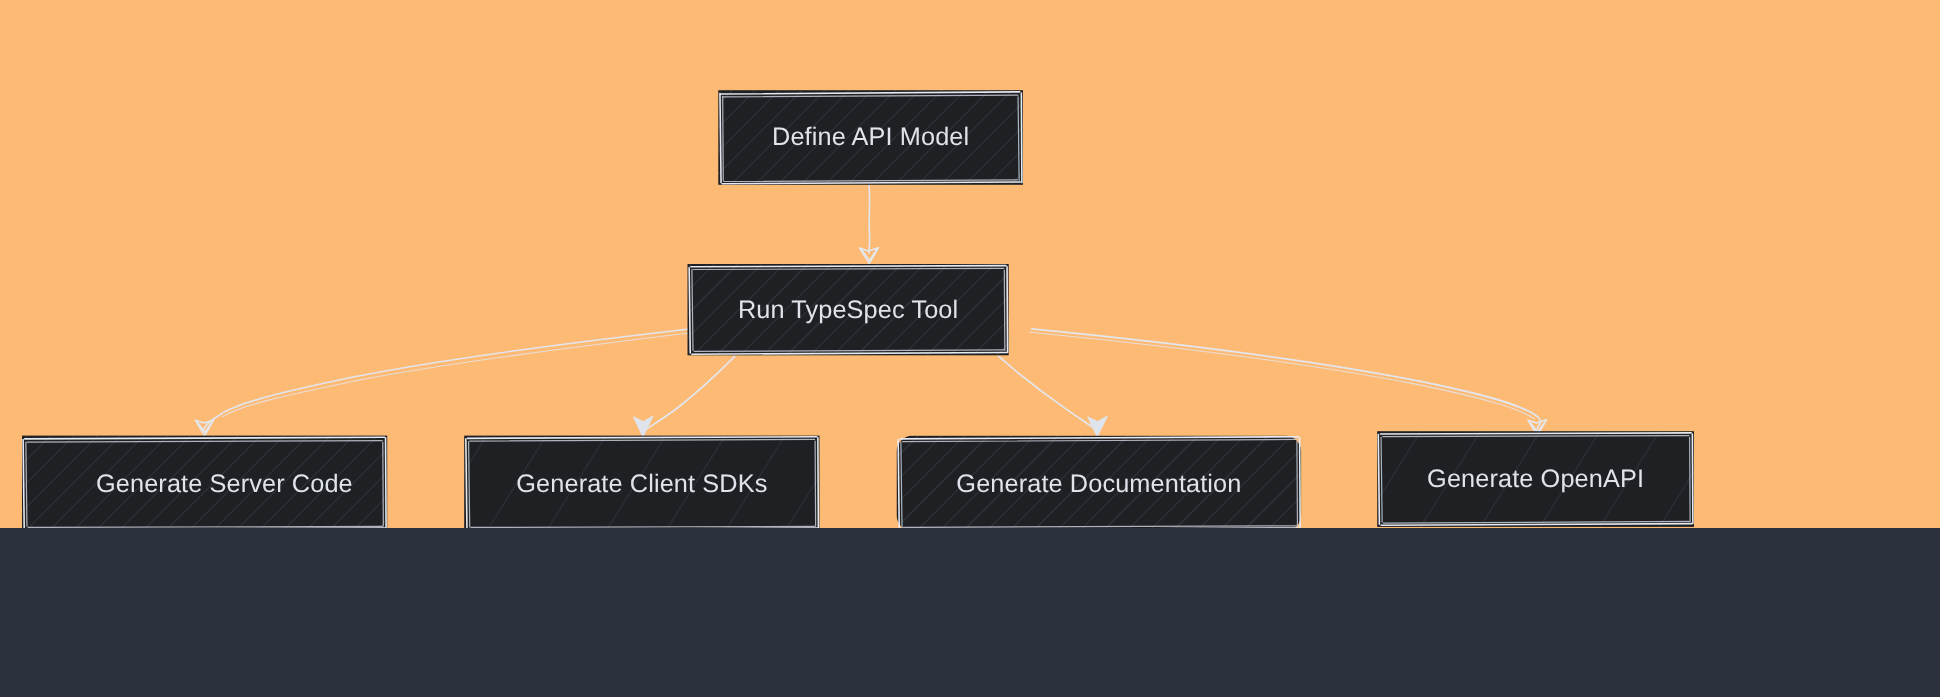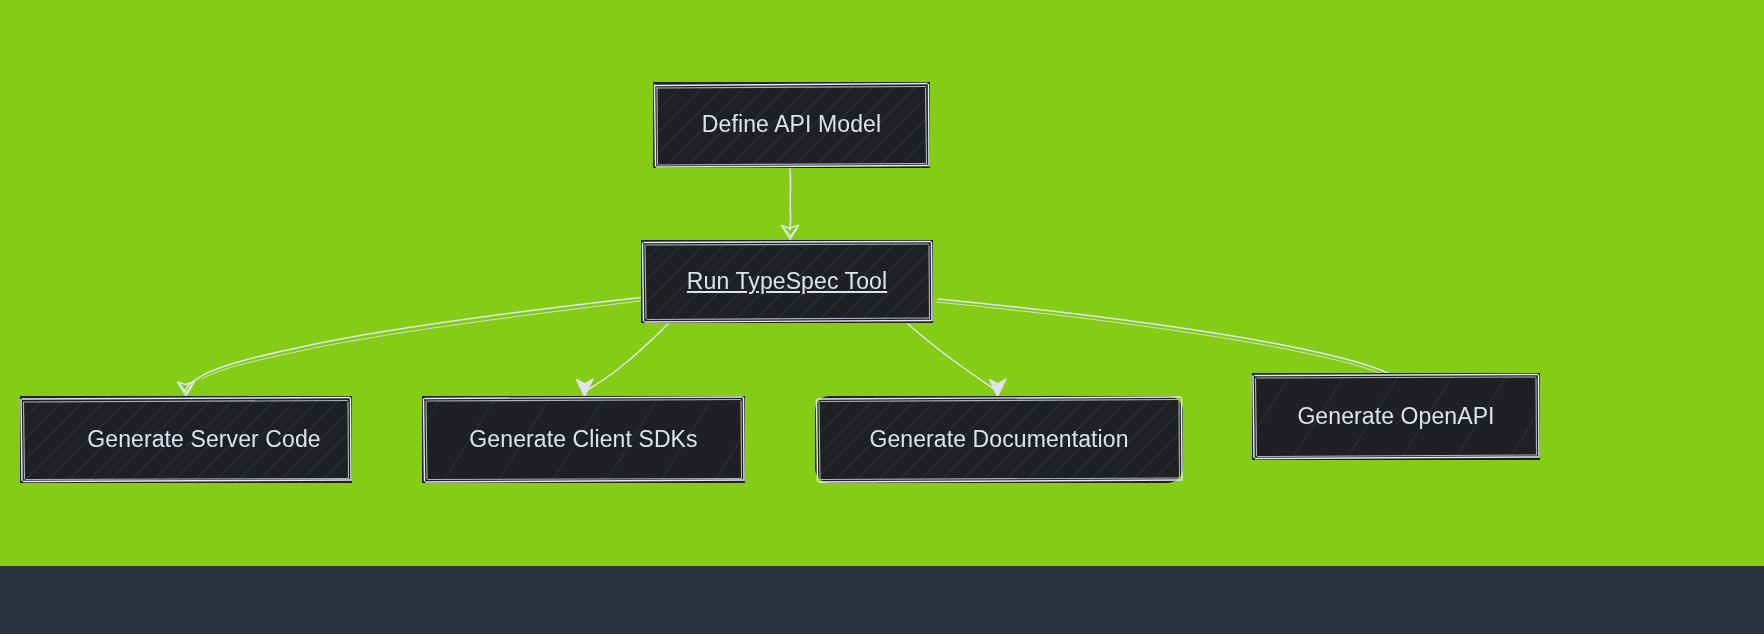"Define API Model" #stage { background: #84cc16 -> #fdba74; height: 566px -> 480px }
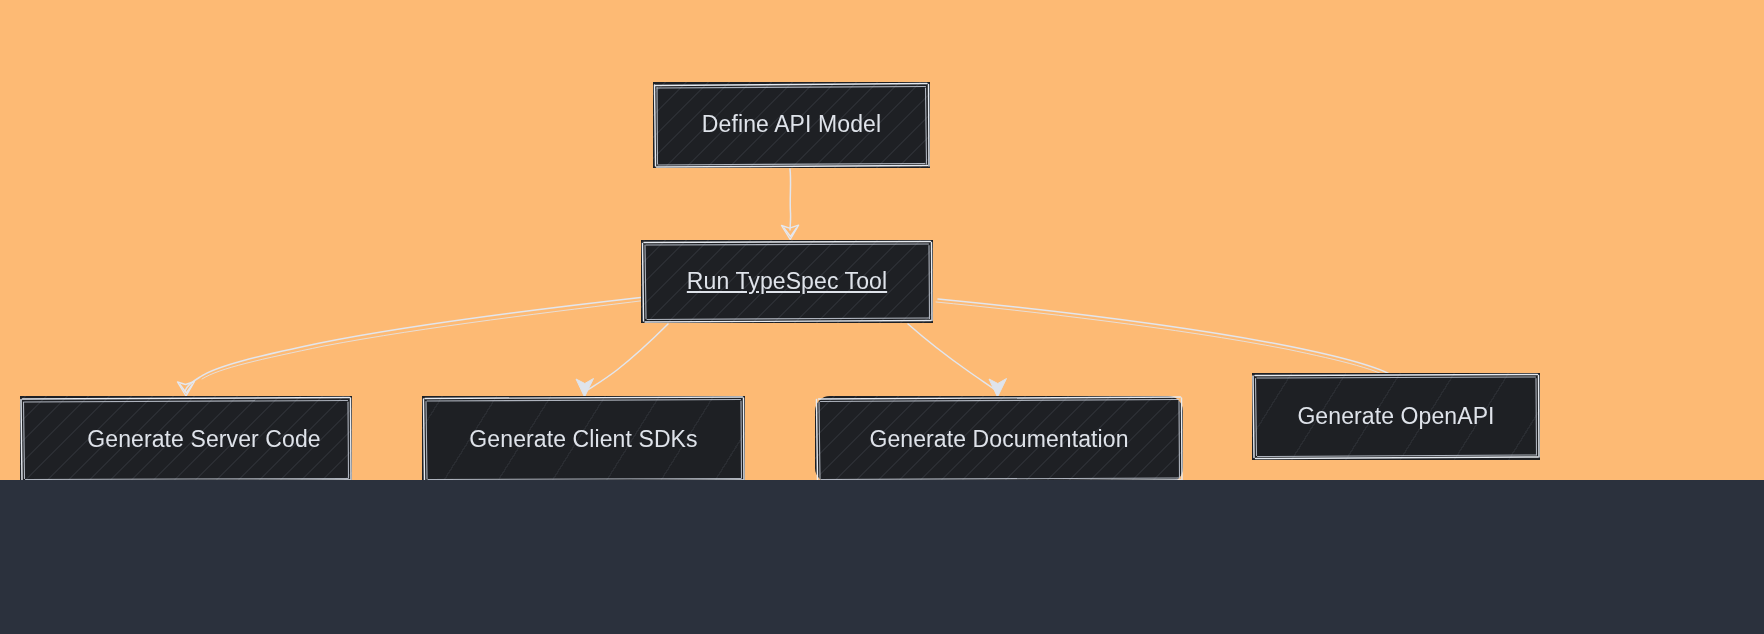"Run TypeSpec Tool" div.node { left: 641px -> 625px; text-decoration: underline -> none }
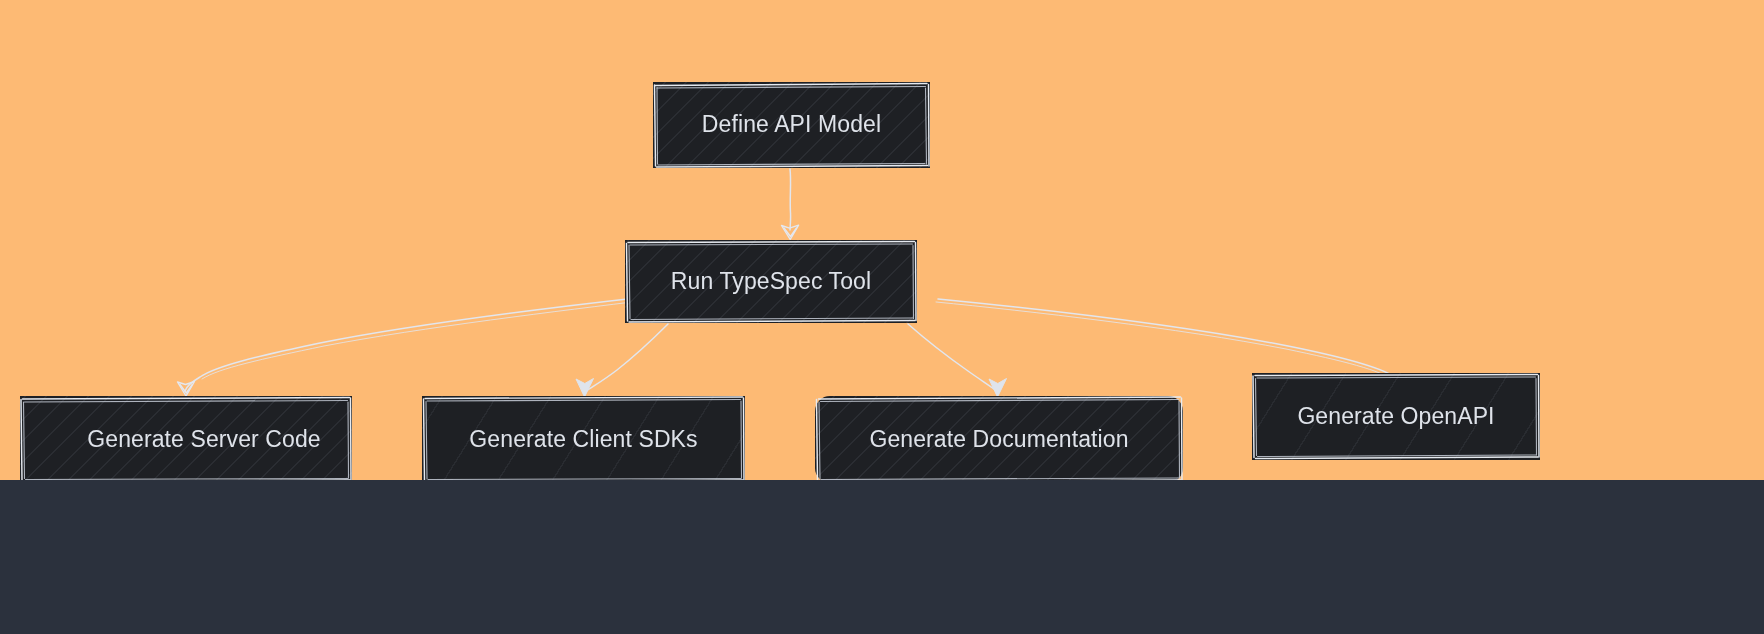"Generate OpenAPI" div.node { top: 373px -> 392px }
